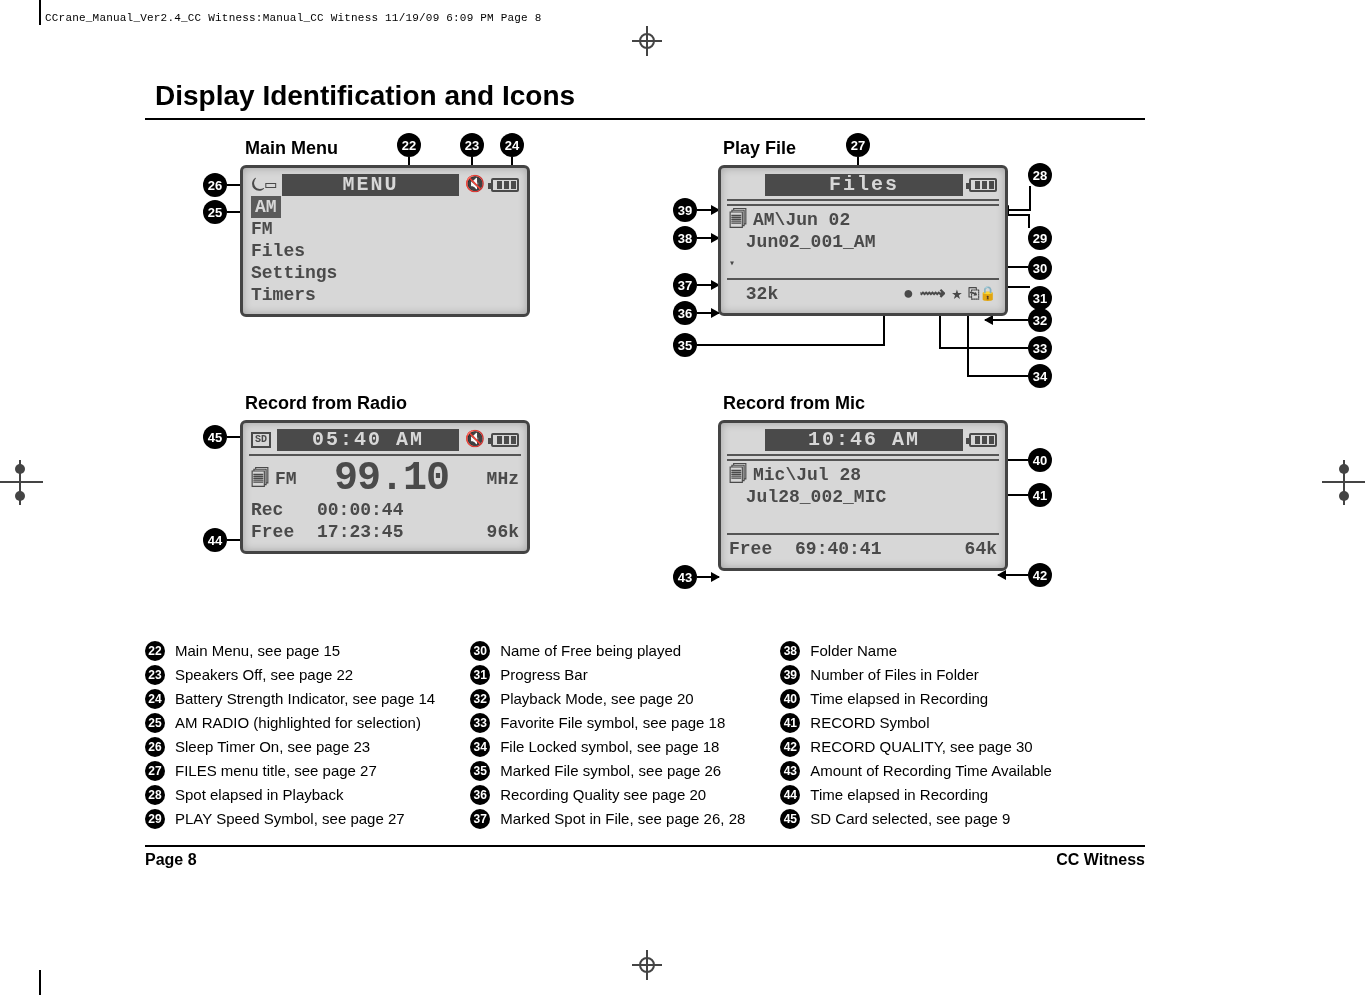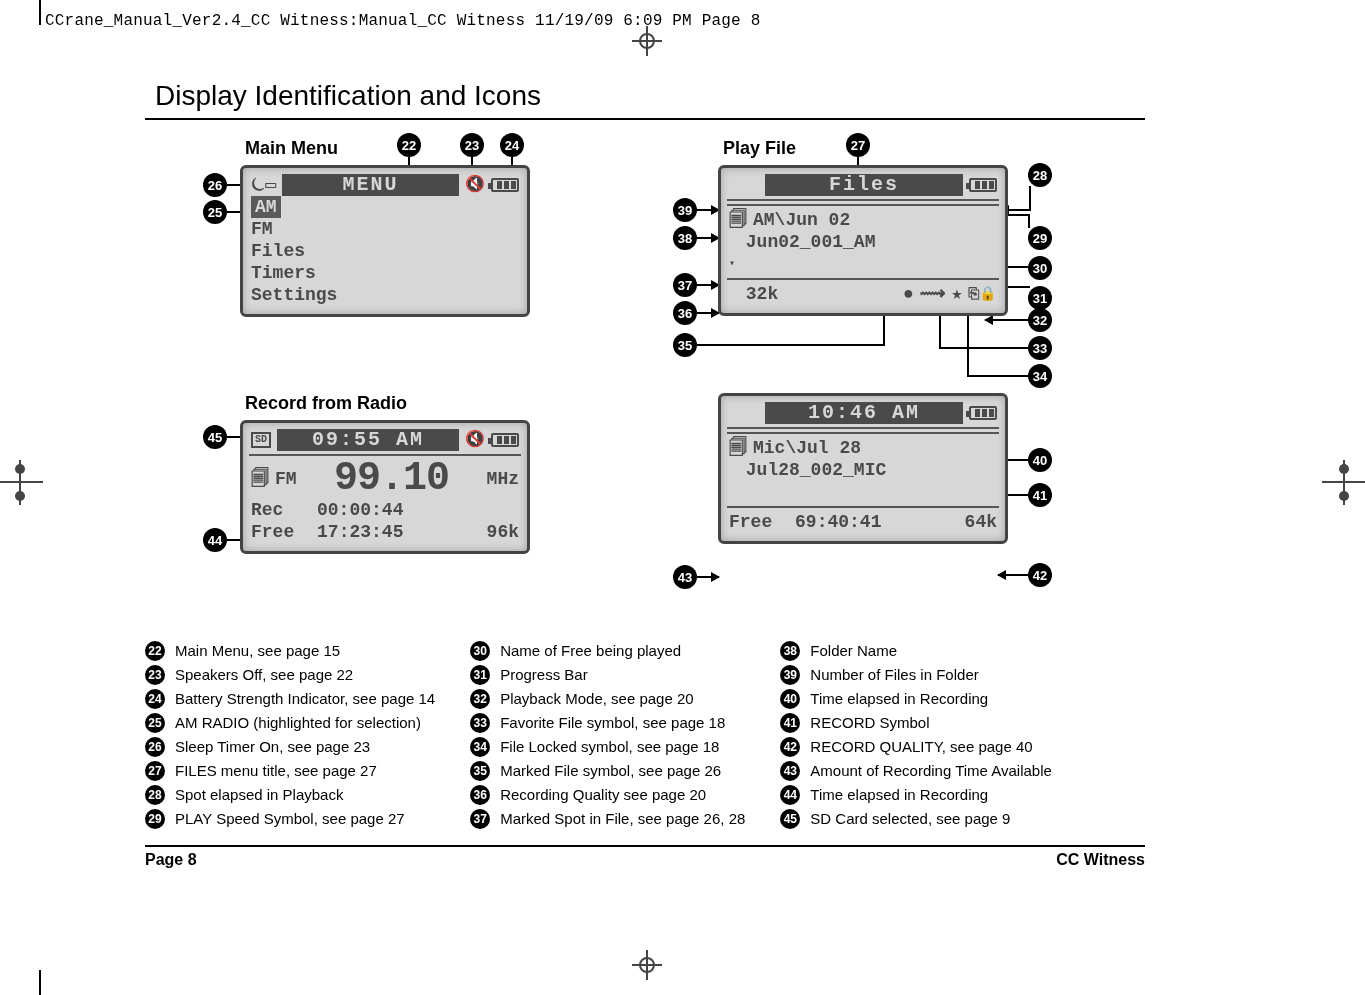"CCrane_Manual_Ver2.4_CC" .slug { font-size: 16px -> 11px }
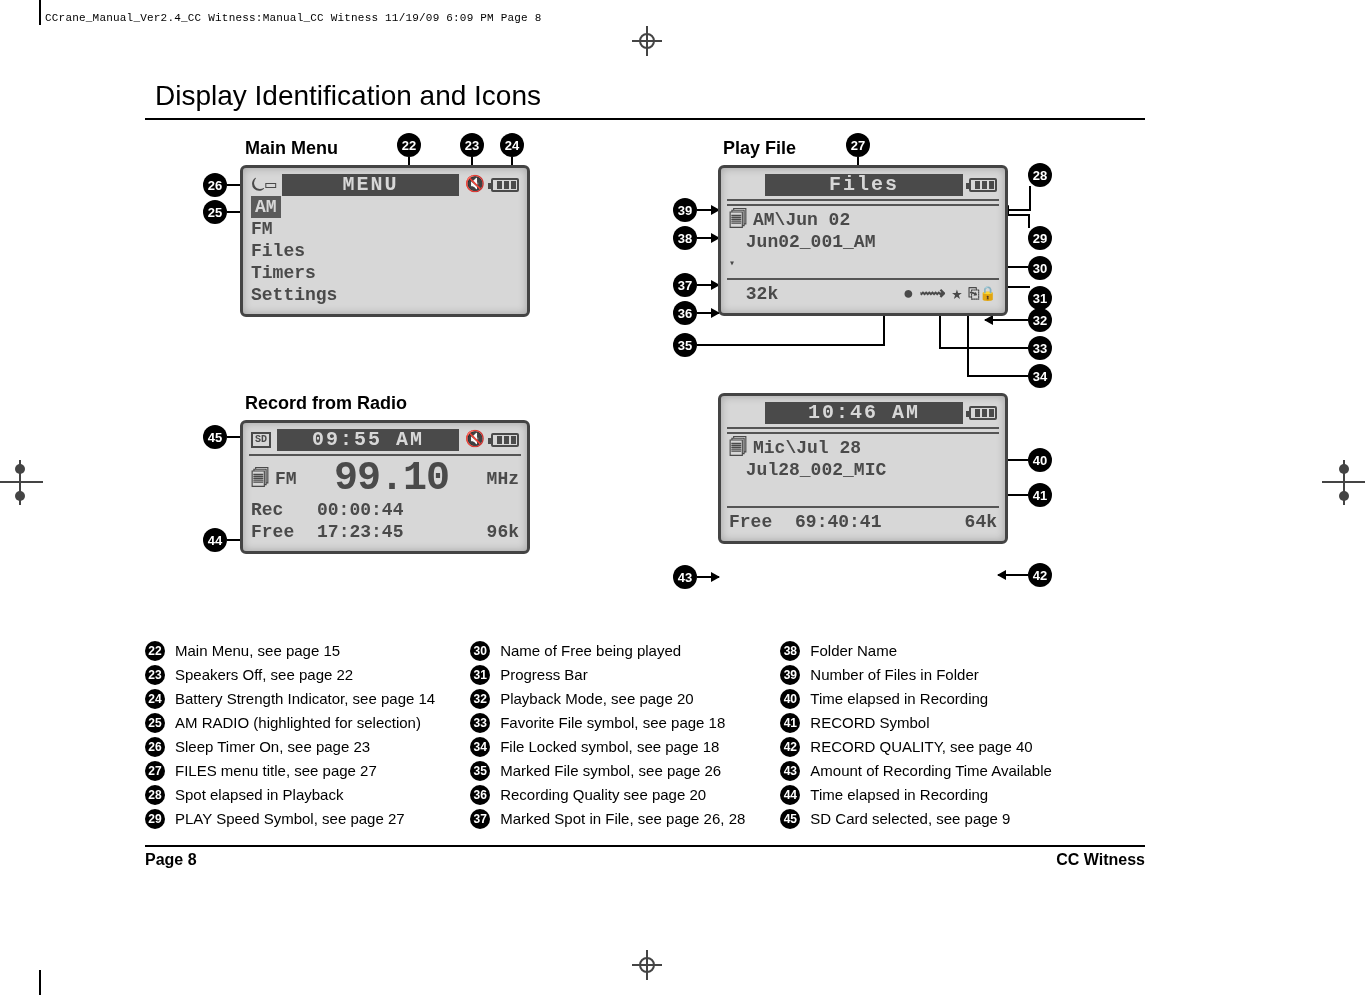"Display Identification and Icons" h1.title { font-weight: normal -> bold }
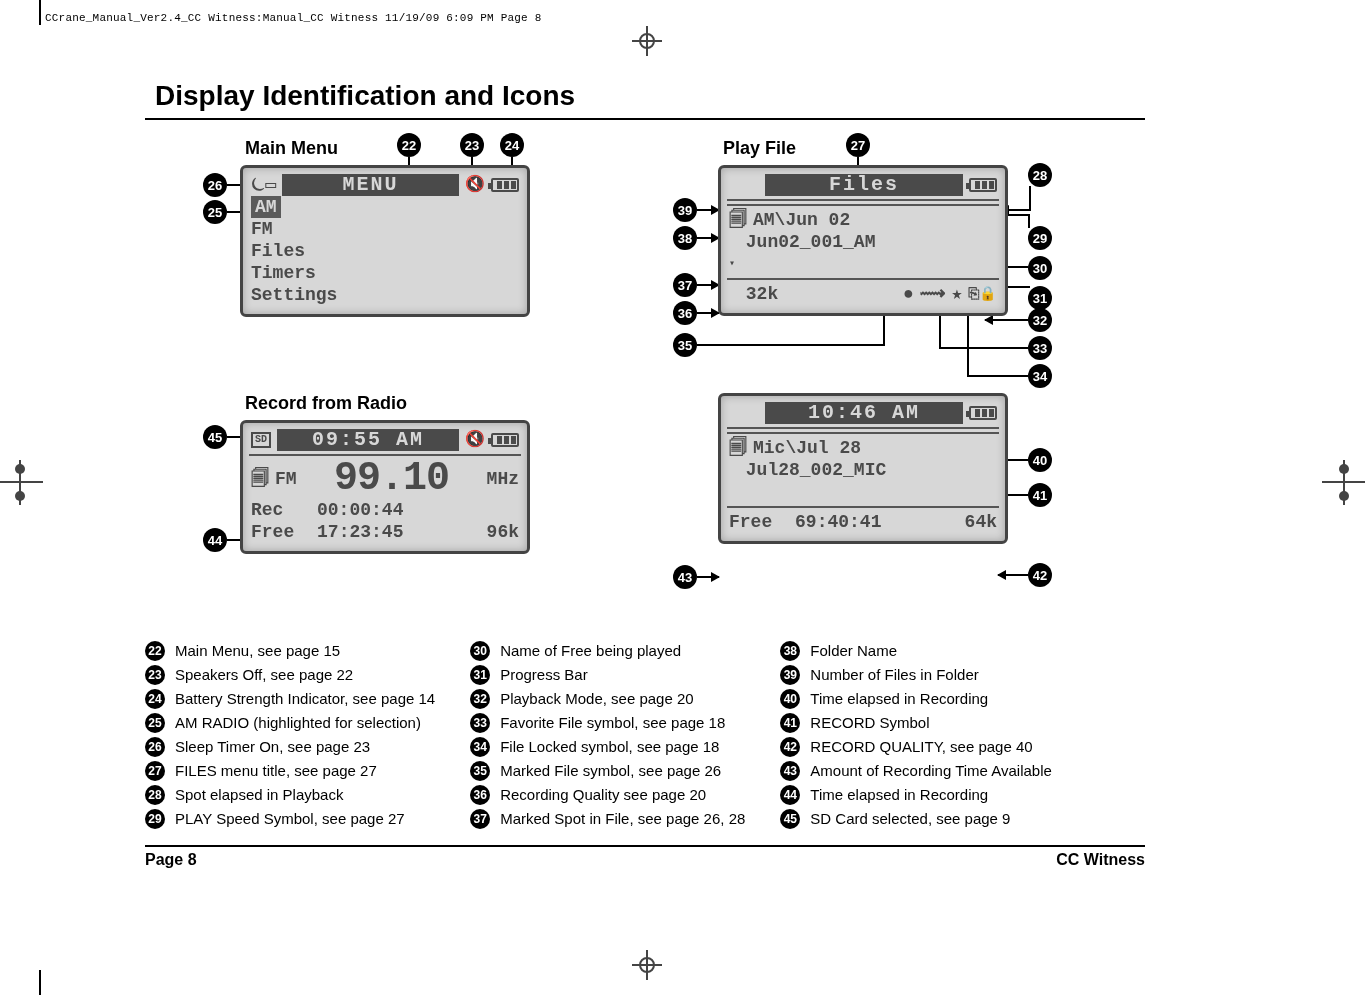"Timers" div.row { order: before "Settings" -> after "Settings" }
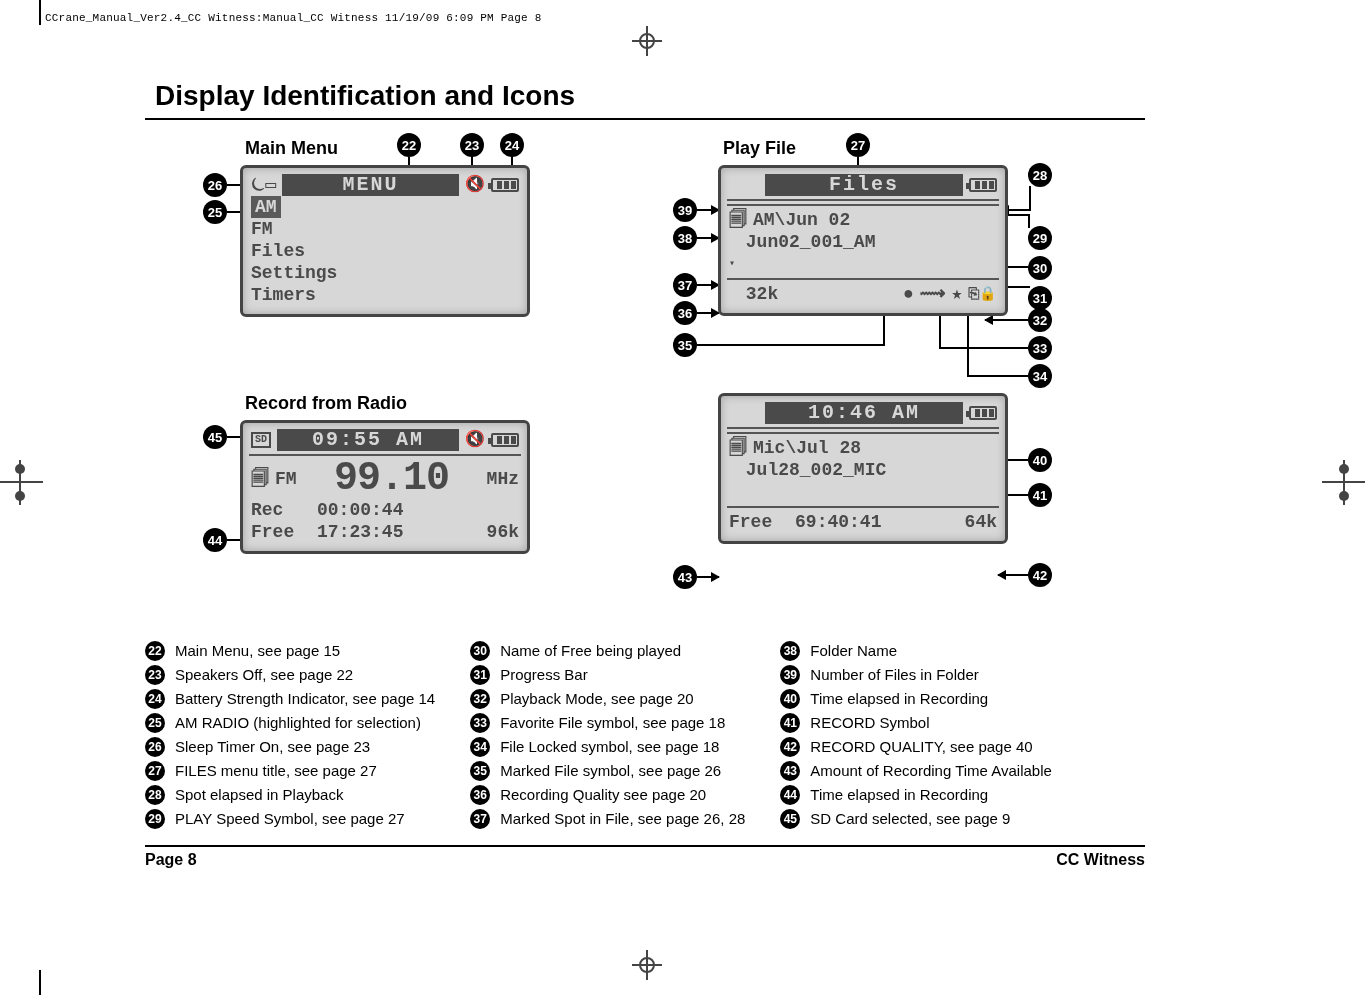"Record from Mic" div.panel-label { html: none -> <div>Record from Mic</div> }
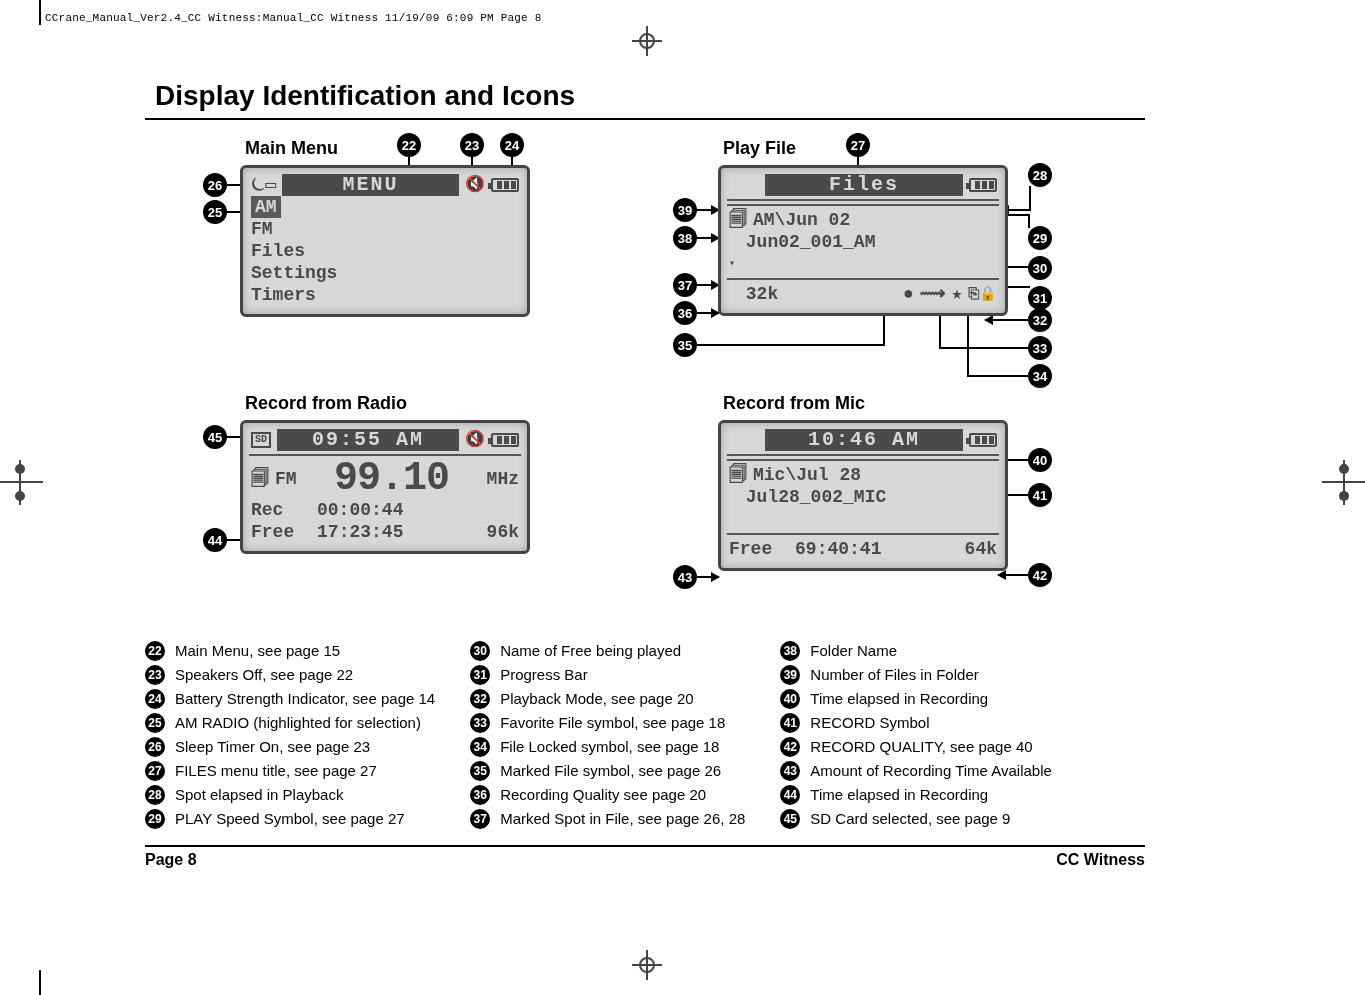"09:55 AM" span.titlebar { text: 09:55 -> 05:40 }
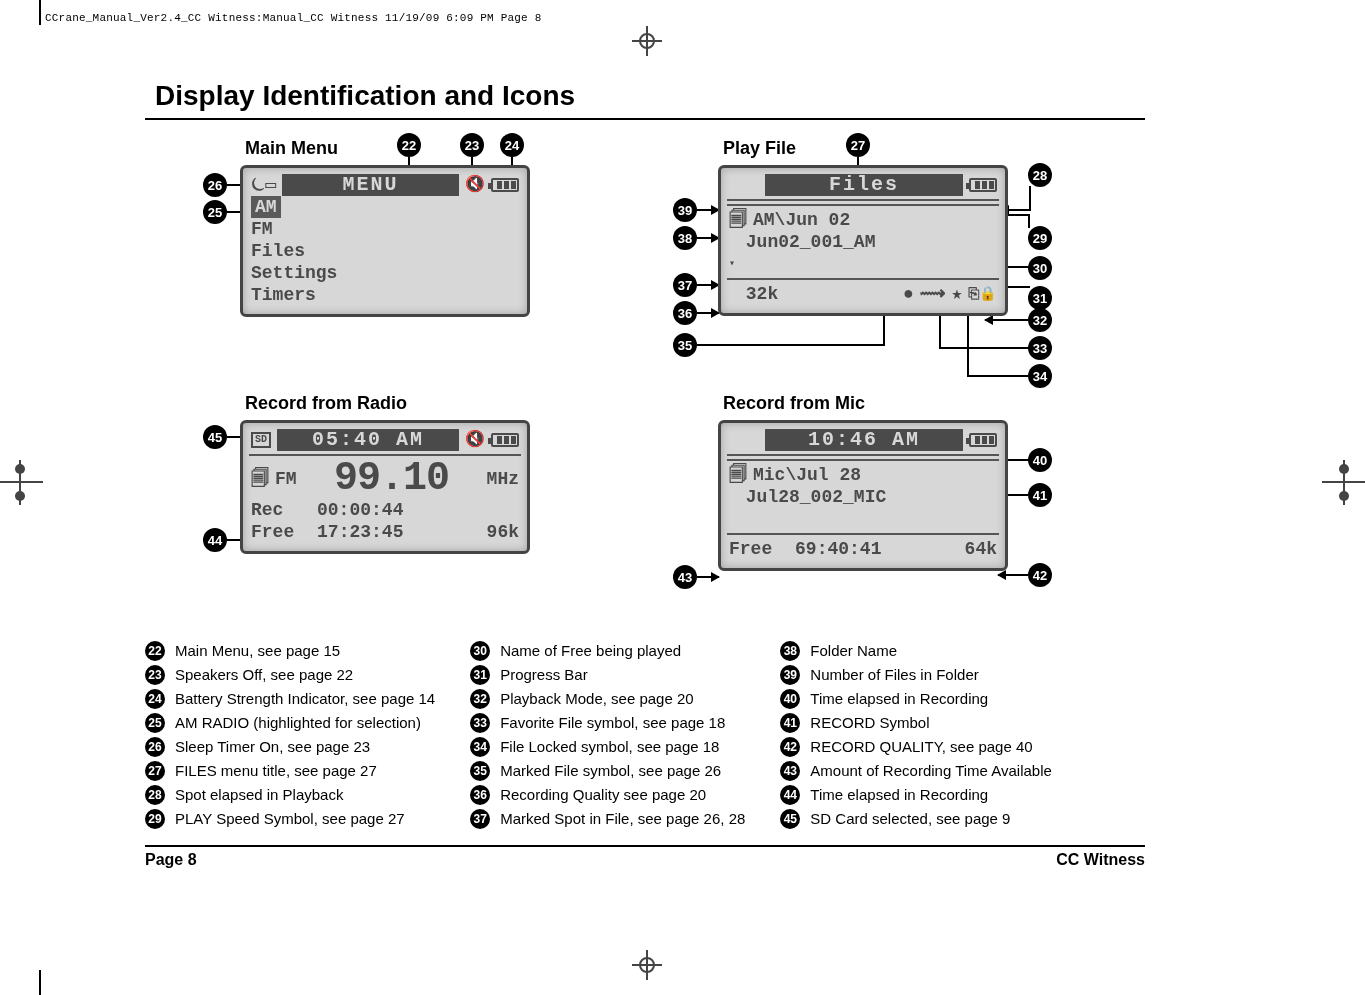"RECORD QUALITY, see page 40" span.txt { text: 40 -> 30 }
